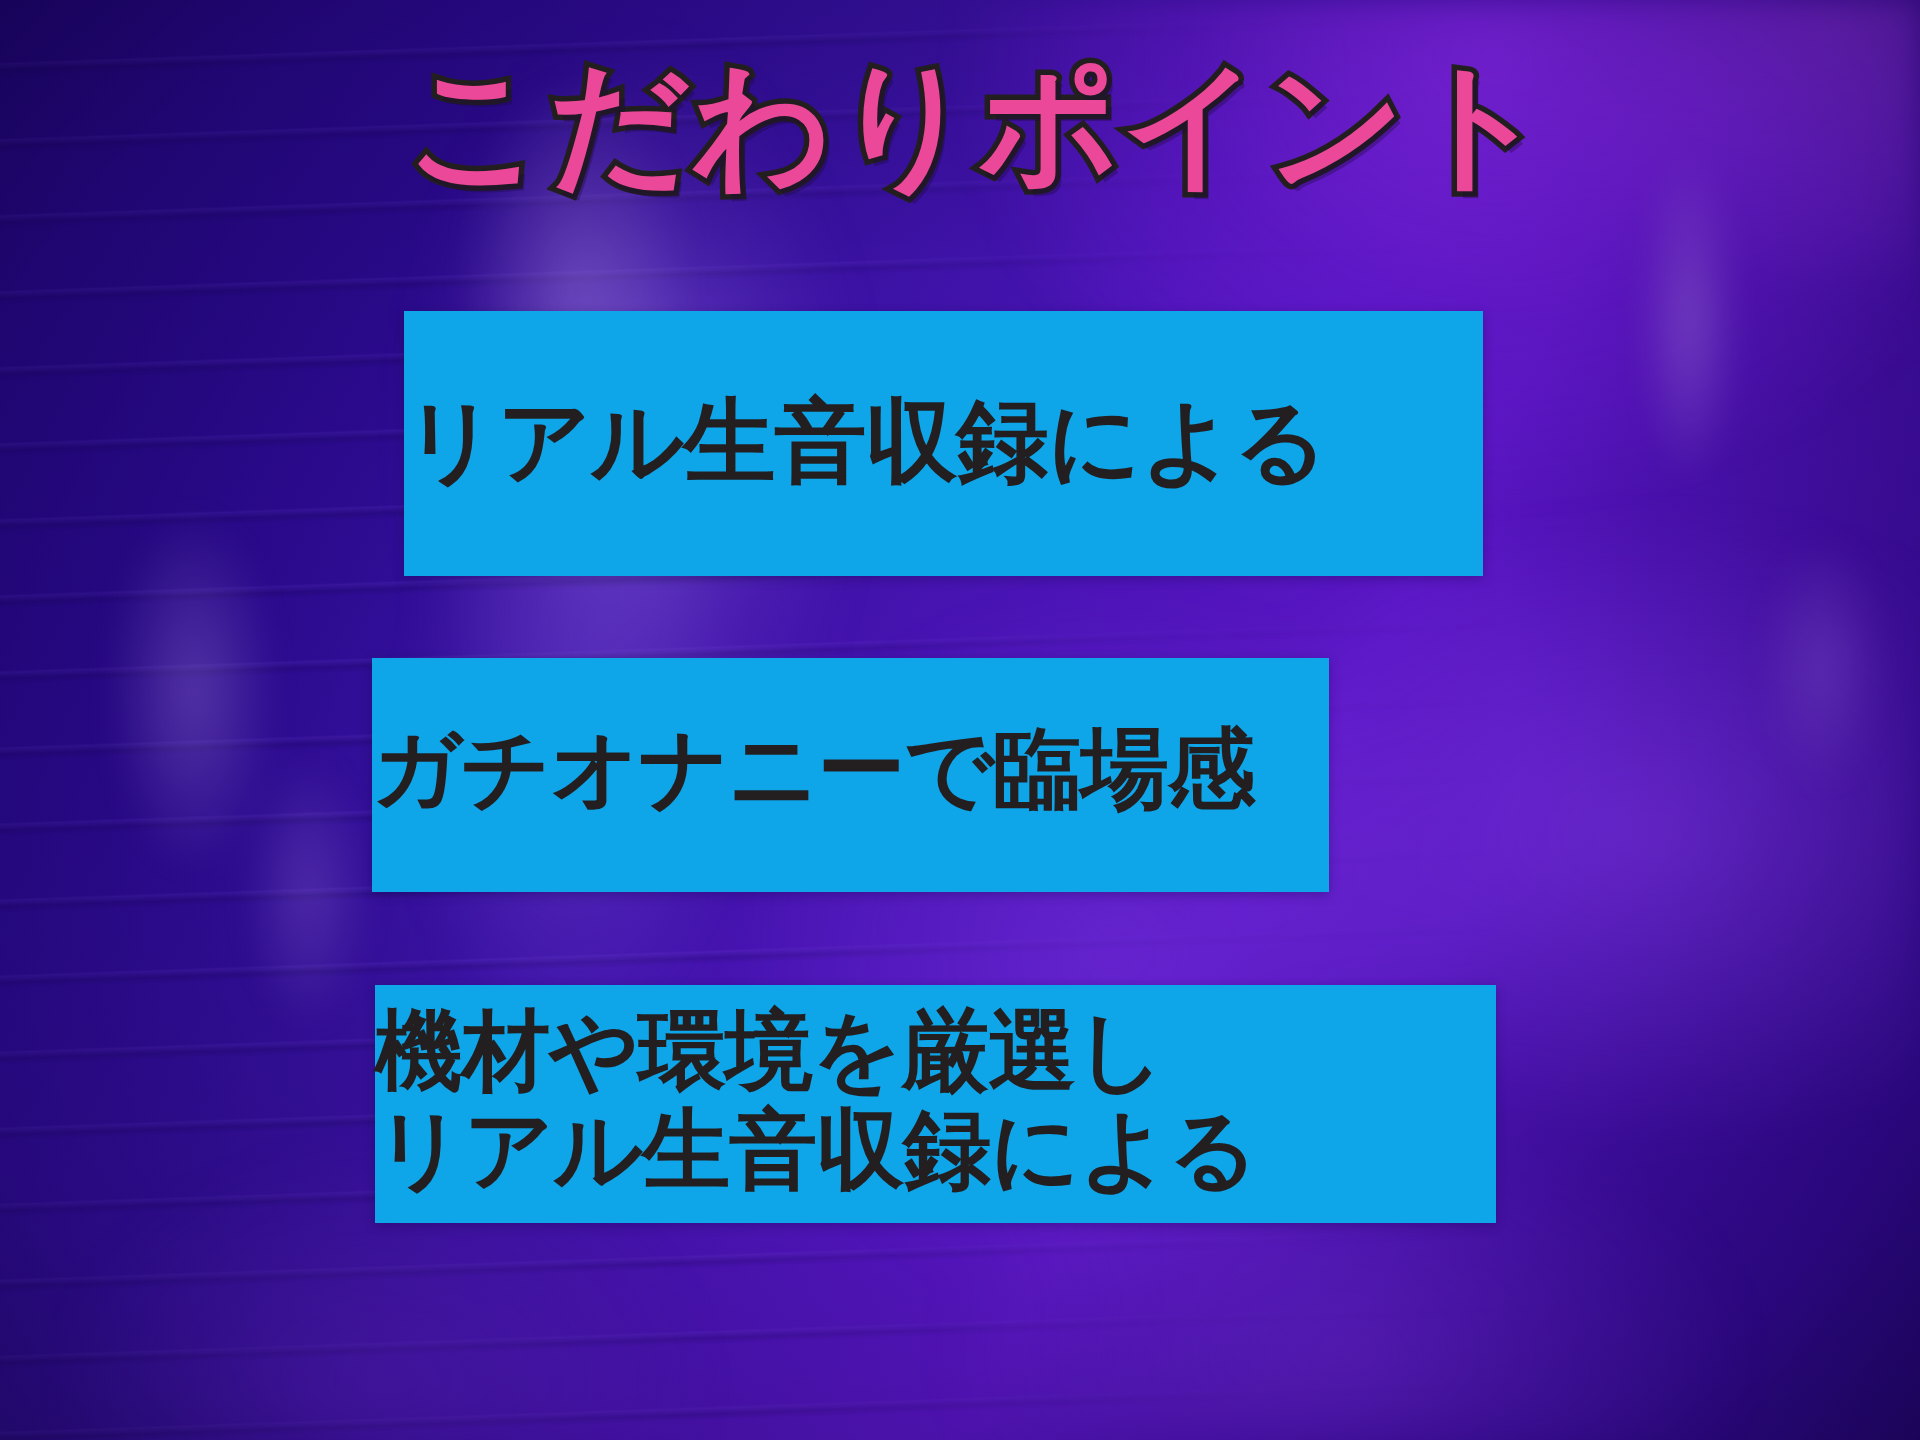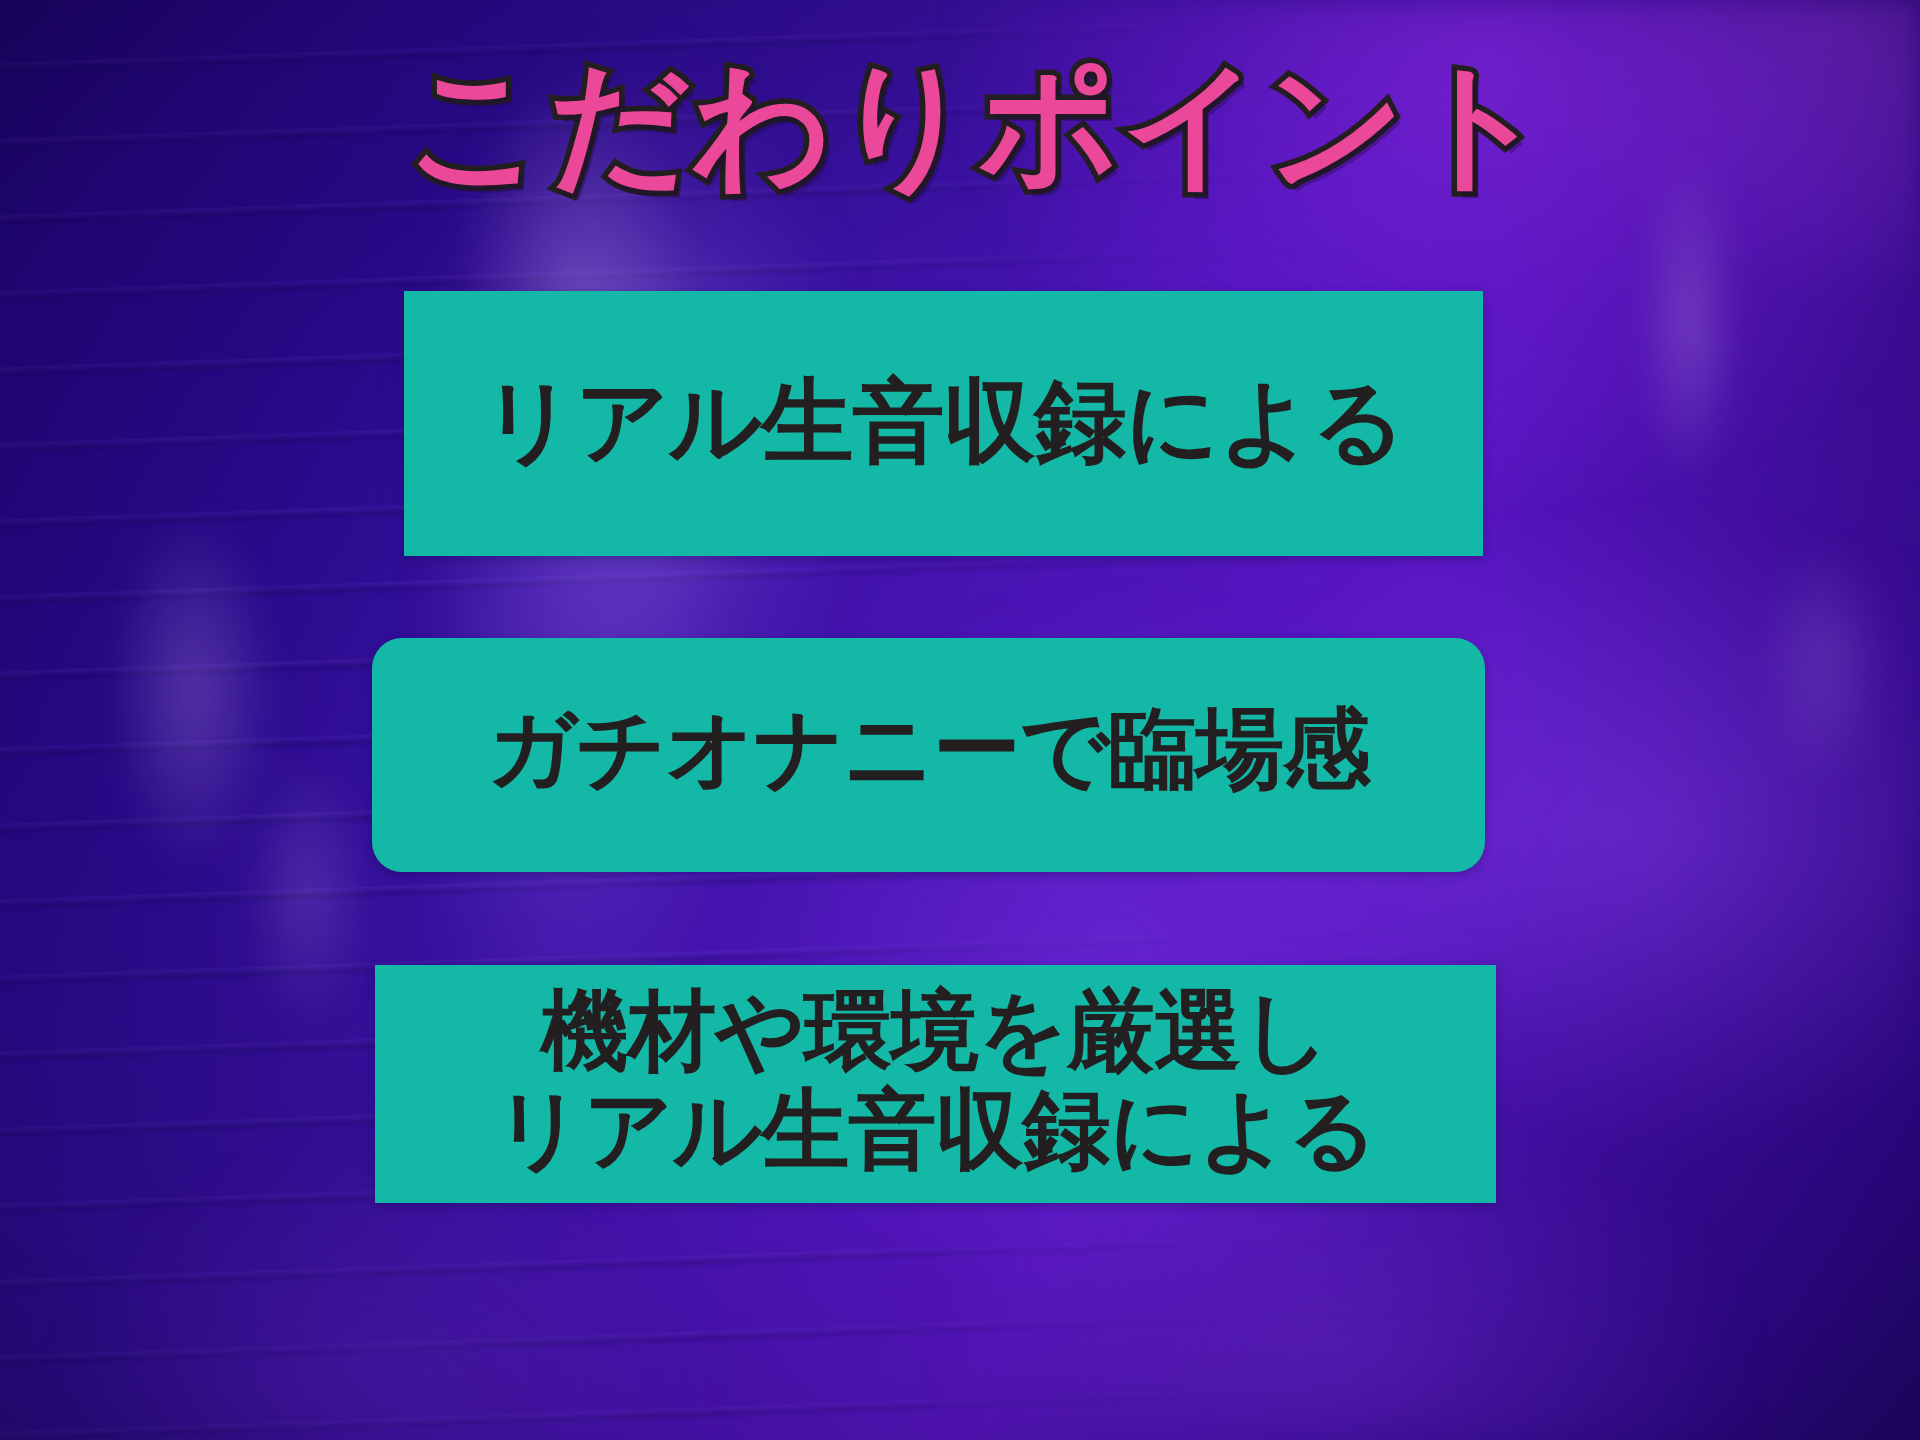"リアル生音収録による" .box { align-items: center -> flex-start; background: #14b8a6 -> #0ea5e9; margin-top: none -> 20px }
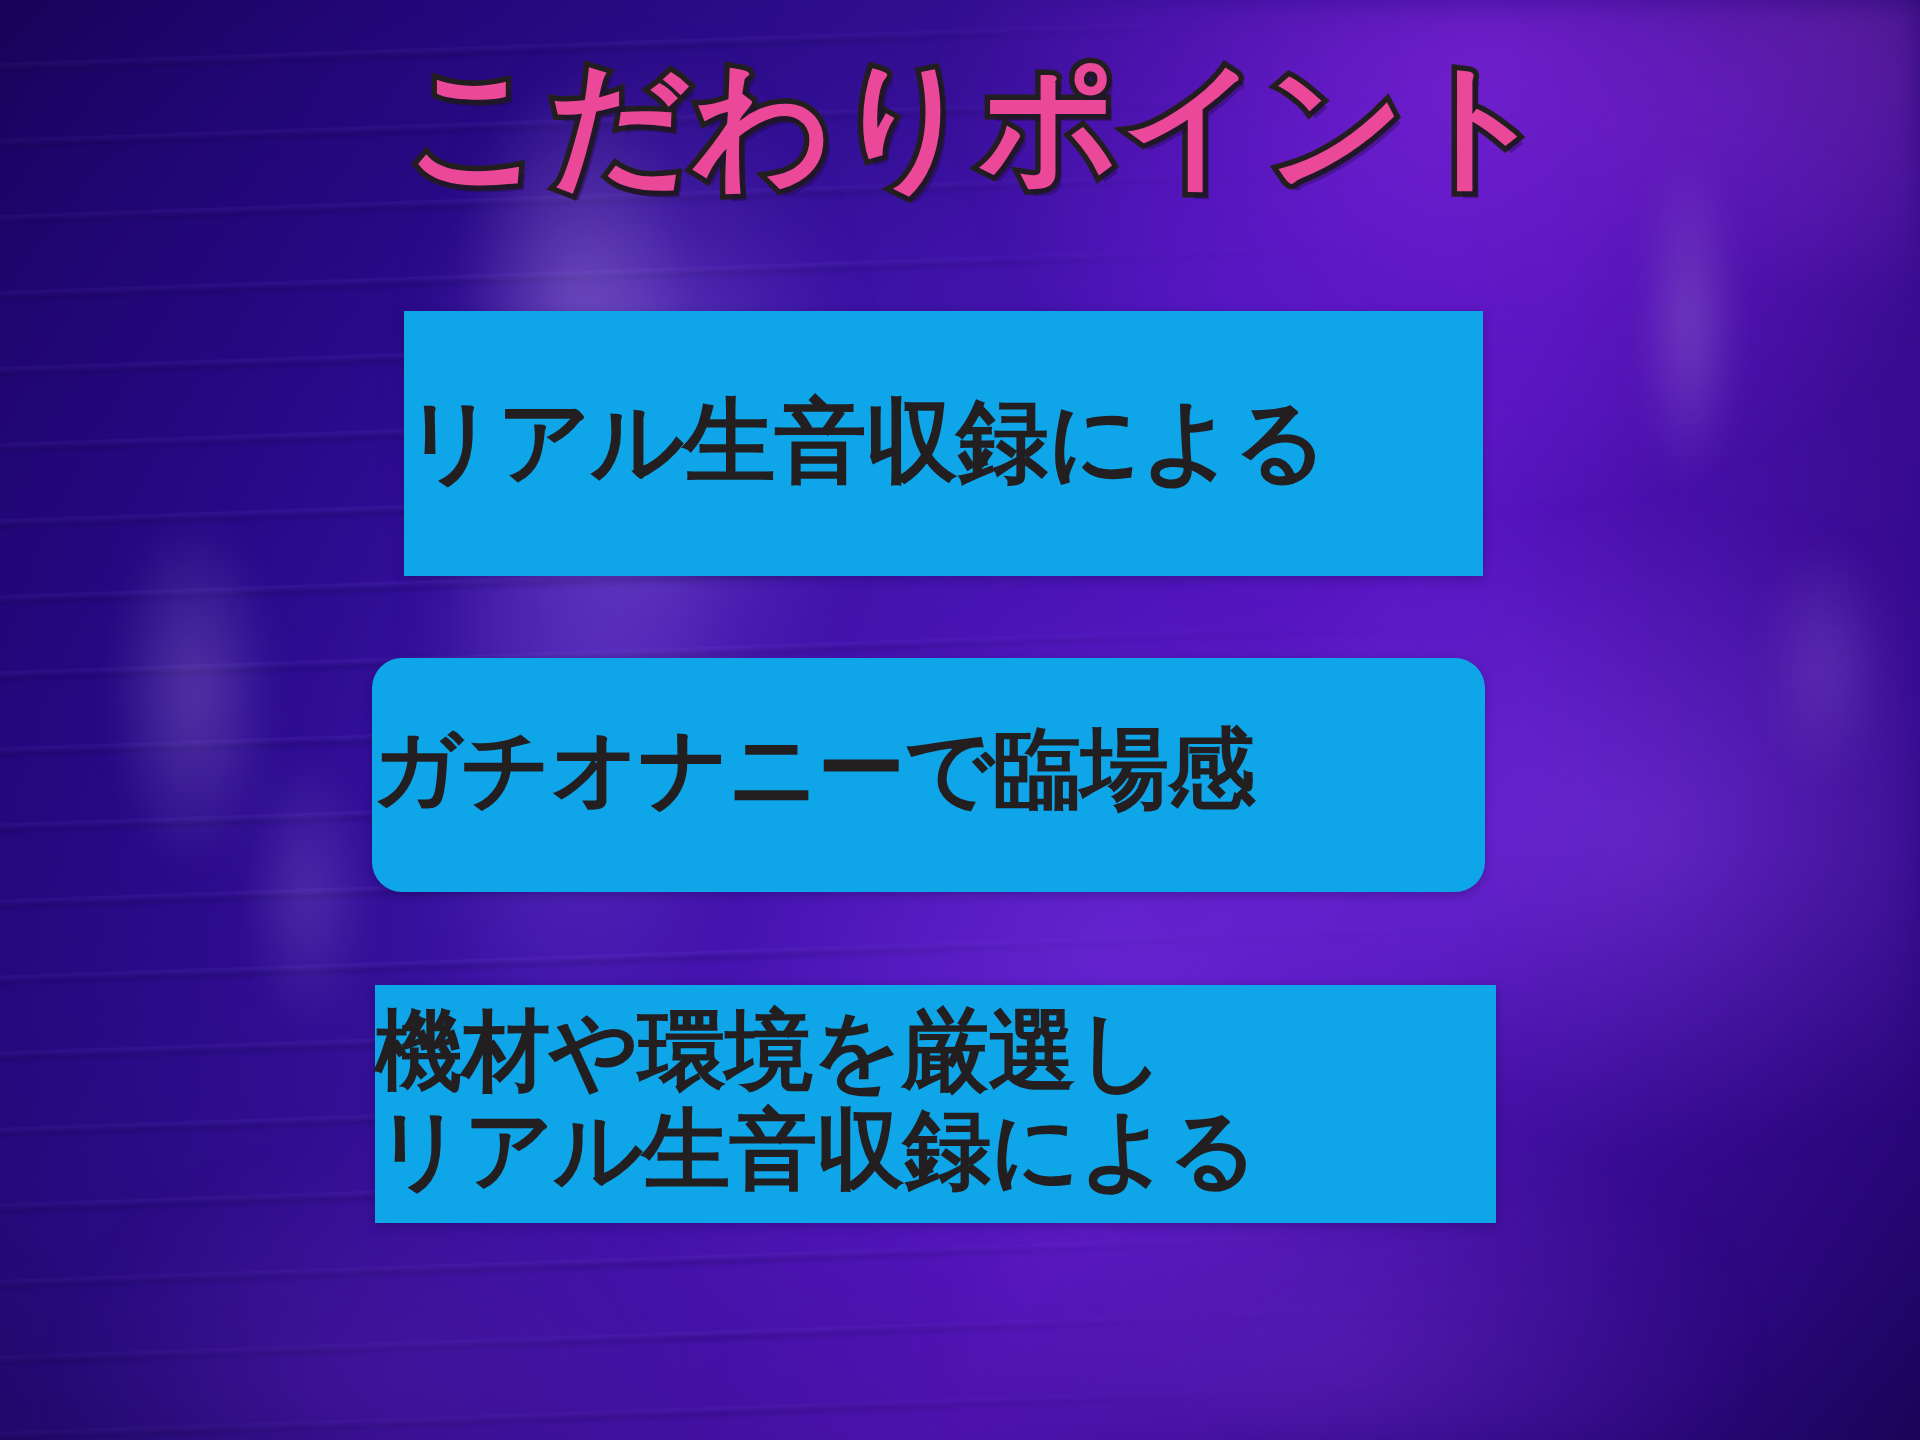"ガチオナニーで臨場感" #box-2 { border-radius: 30px -> none; width: 1113px -> 957px }
